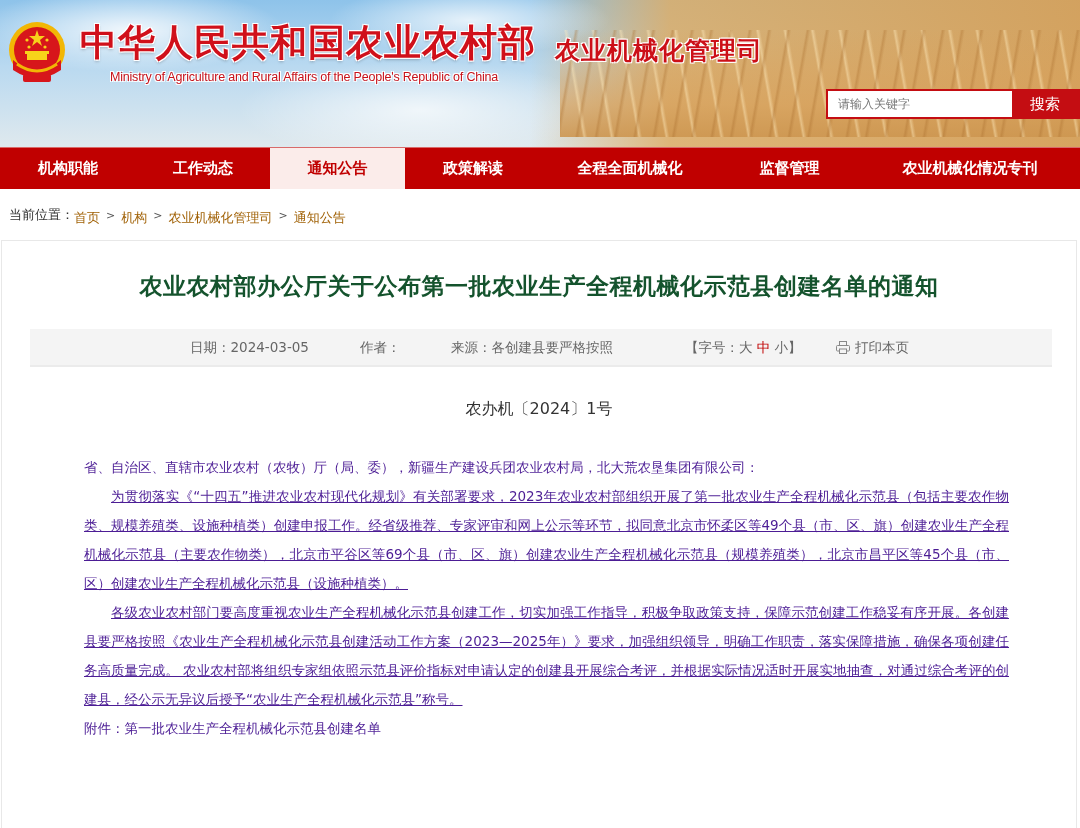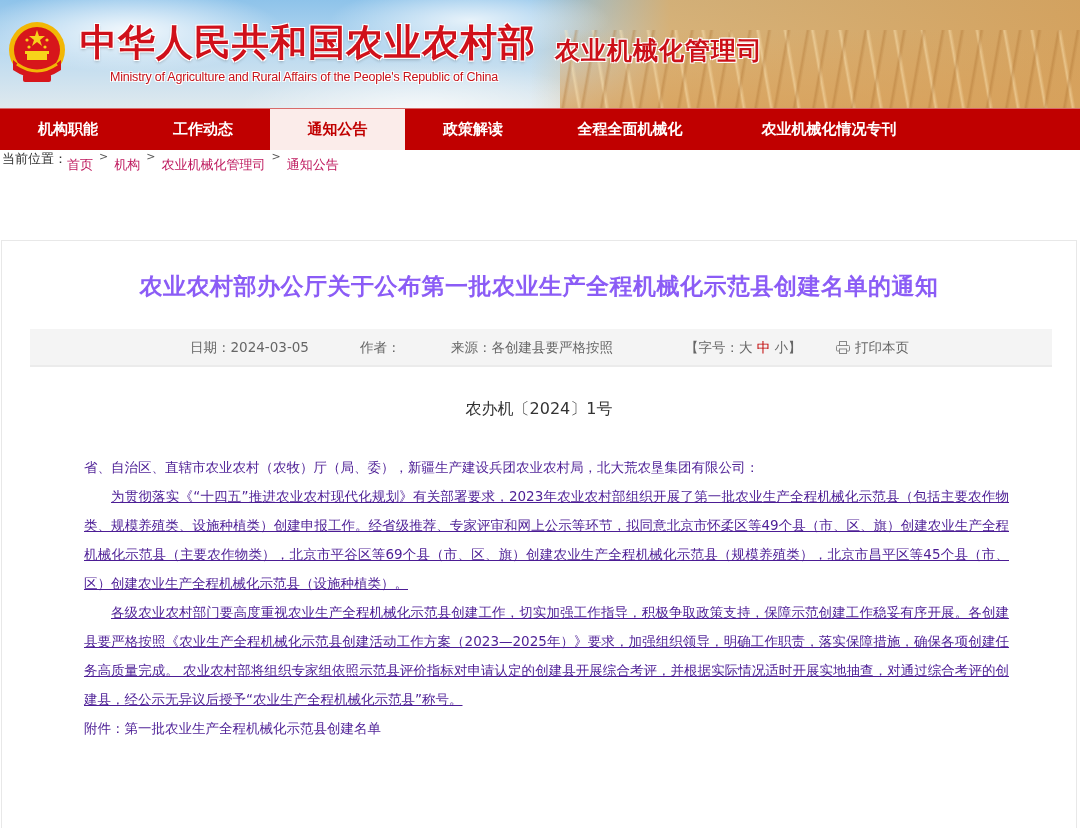"中华人民共和国农业农村部" .banner { height: 108px -> 147px }
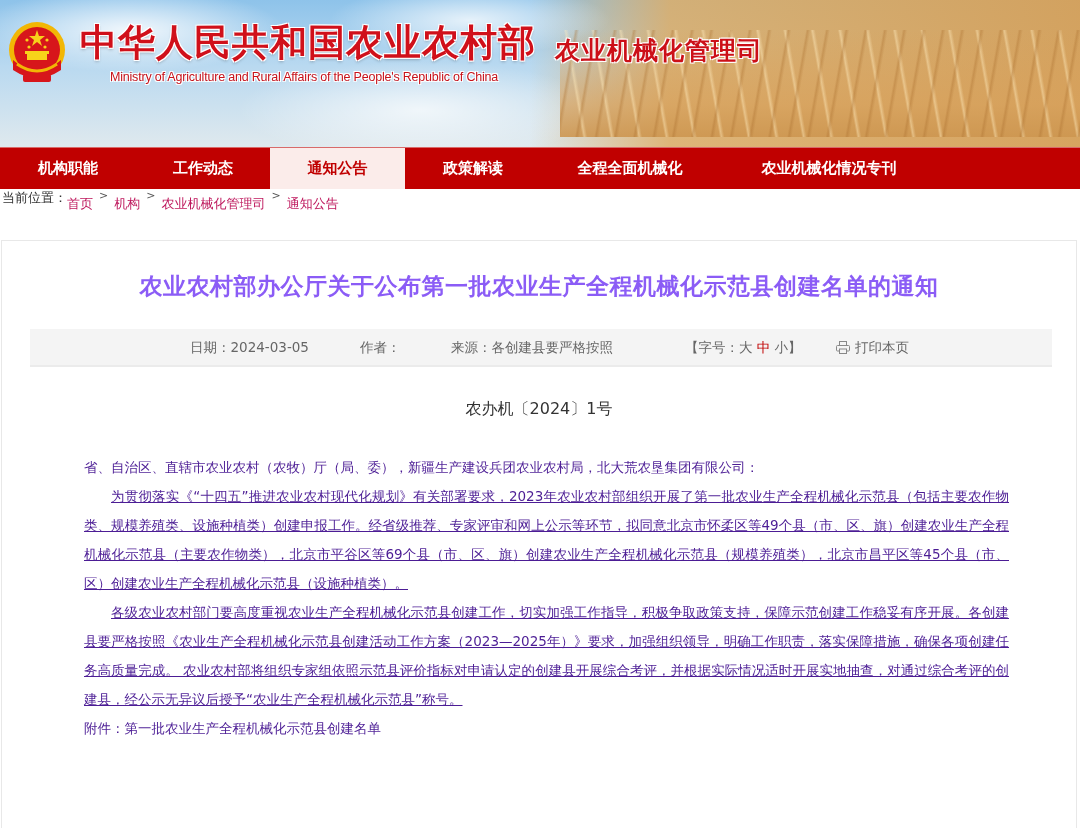"请输入关键字" div.search-box { html: none -> <div> <input> <button>搜索</button> </div> }
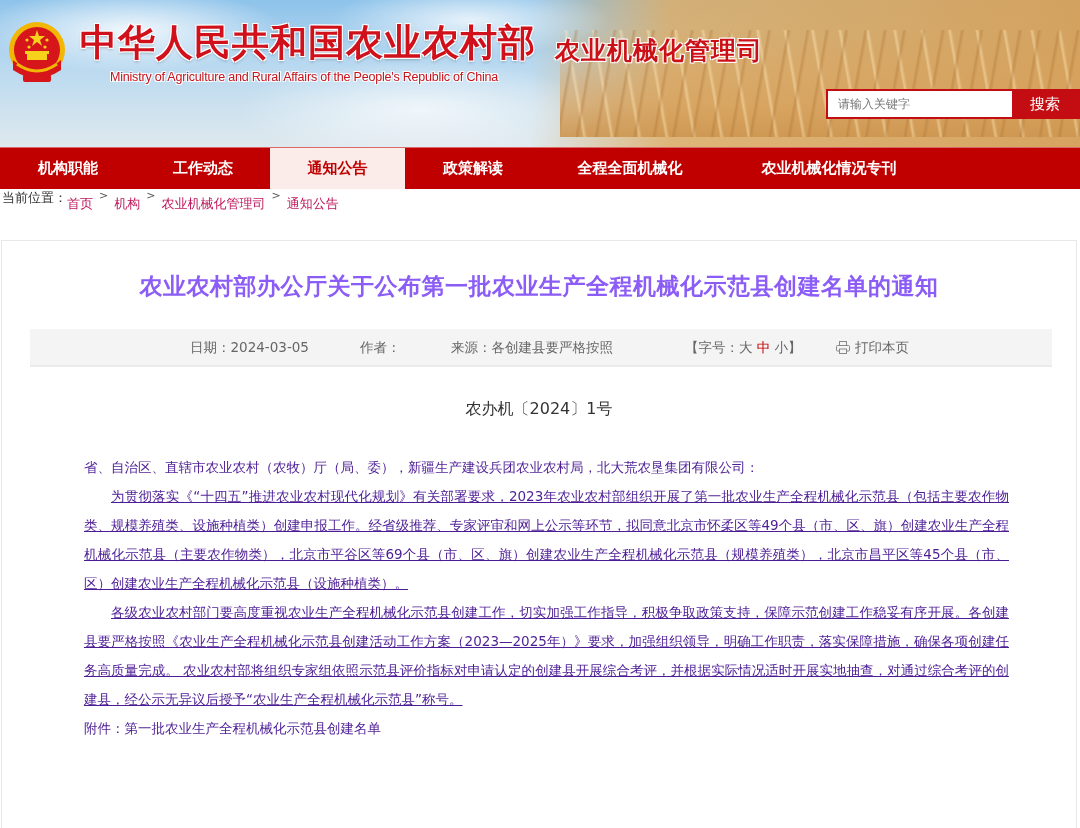"监督管理" div.nav-item { html: none -> <div> <span>监督管理</span> </div> }
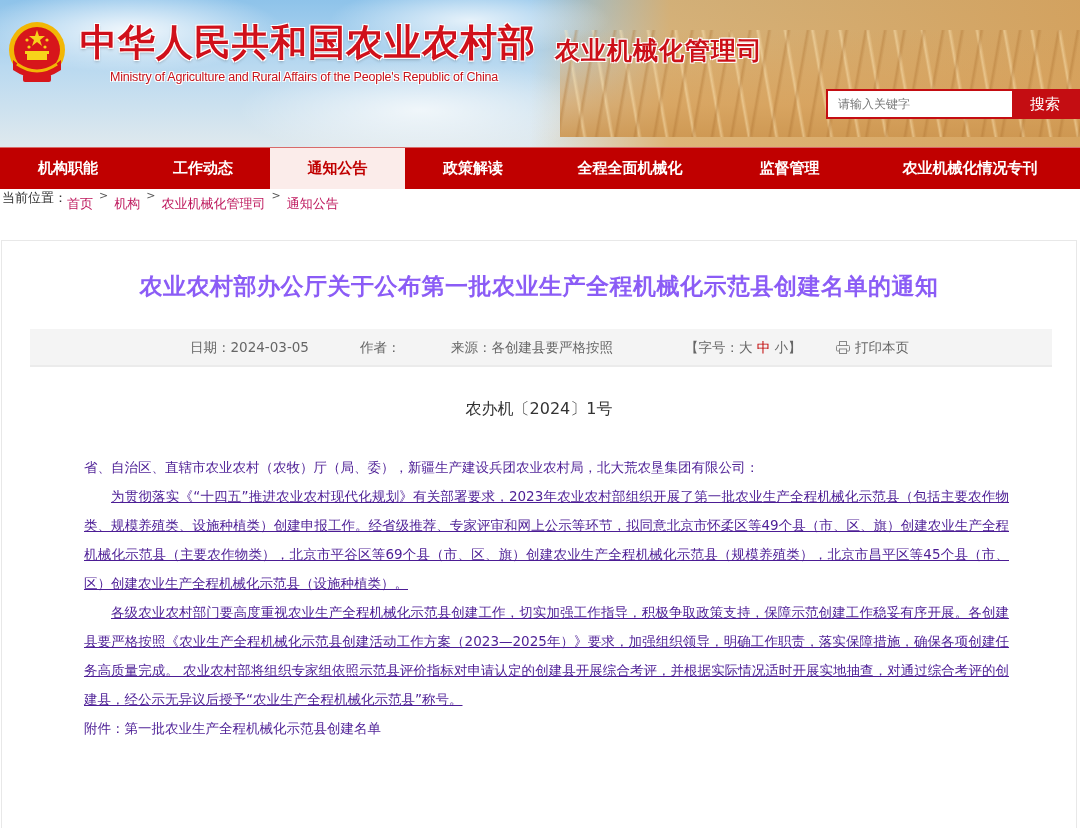"当前位置：" .breadcrumb { align-items: flex-start -> center; padding-left: 2px -> 9px }
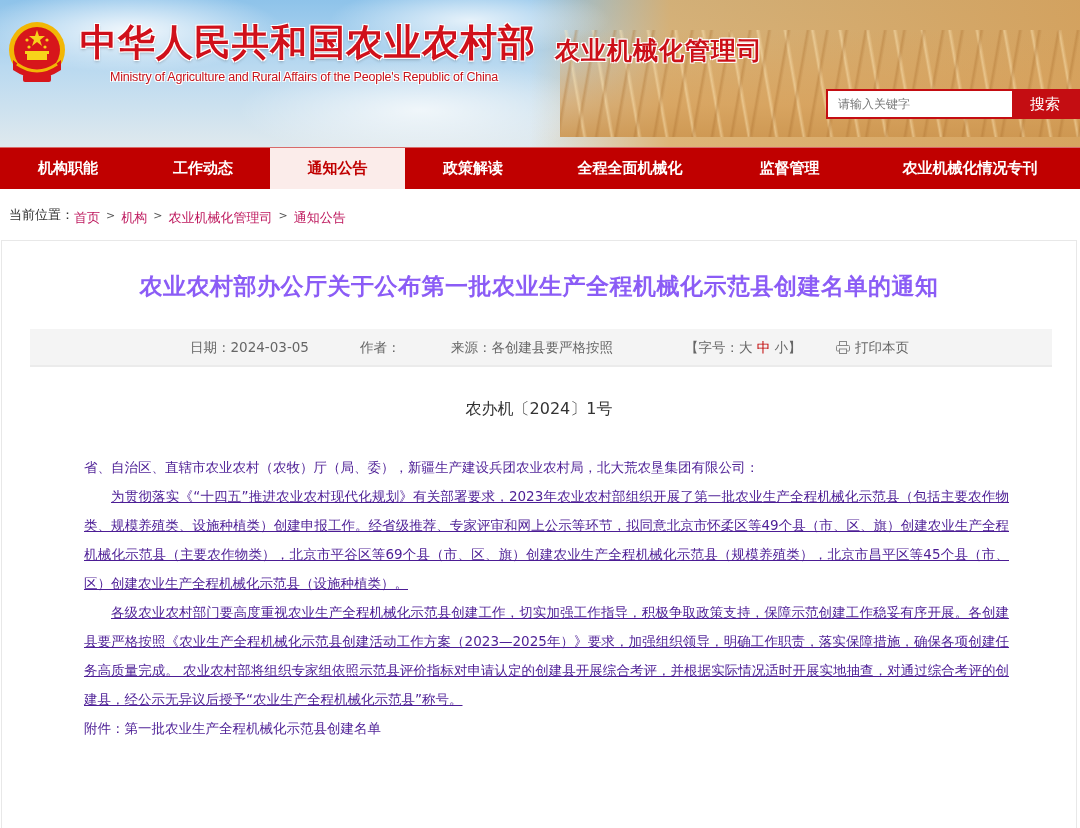"首页" .breadcrumb a { color: #be185d -> #a16207 }
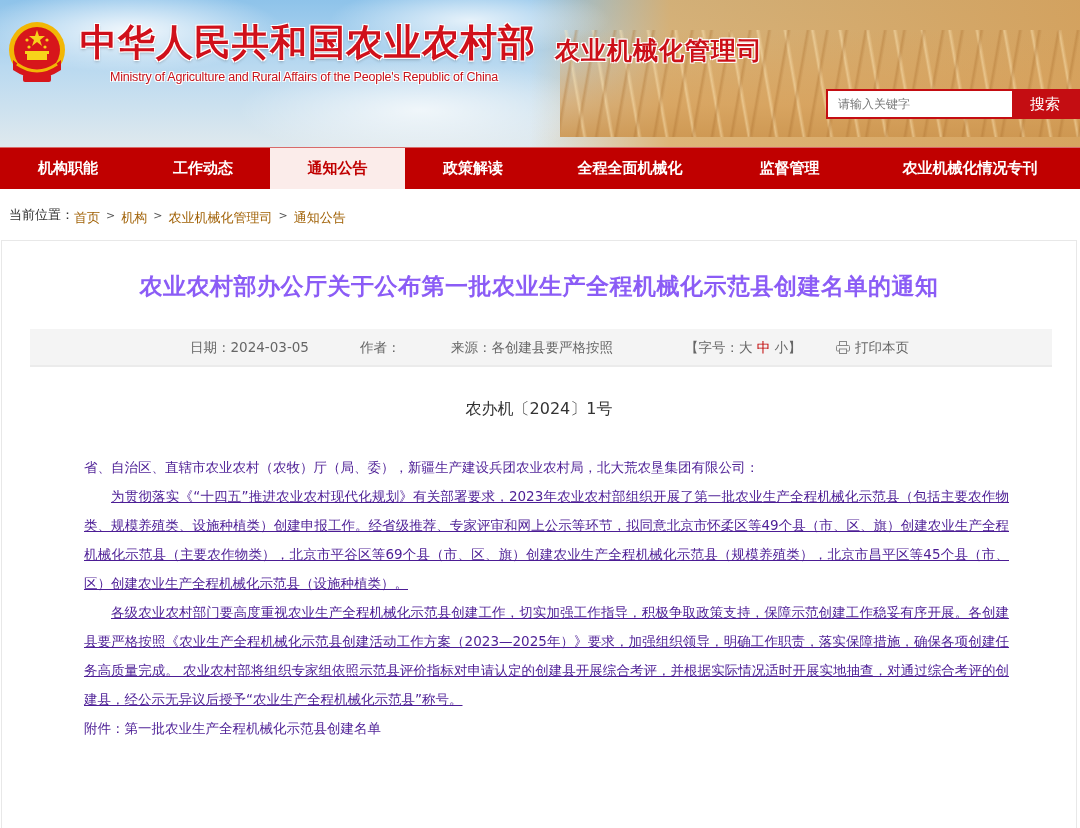"农业农村部办公厅关于公布第一批农业生产全程机械化示范县创建名单的通知" .article-title { color: #8b5cf6 -> #14532d }
